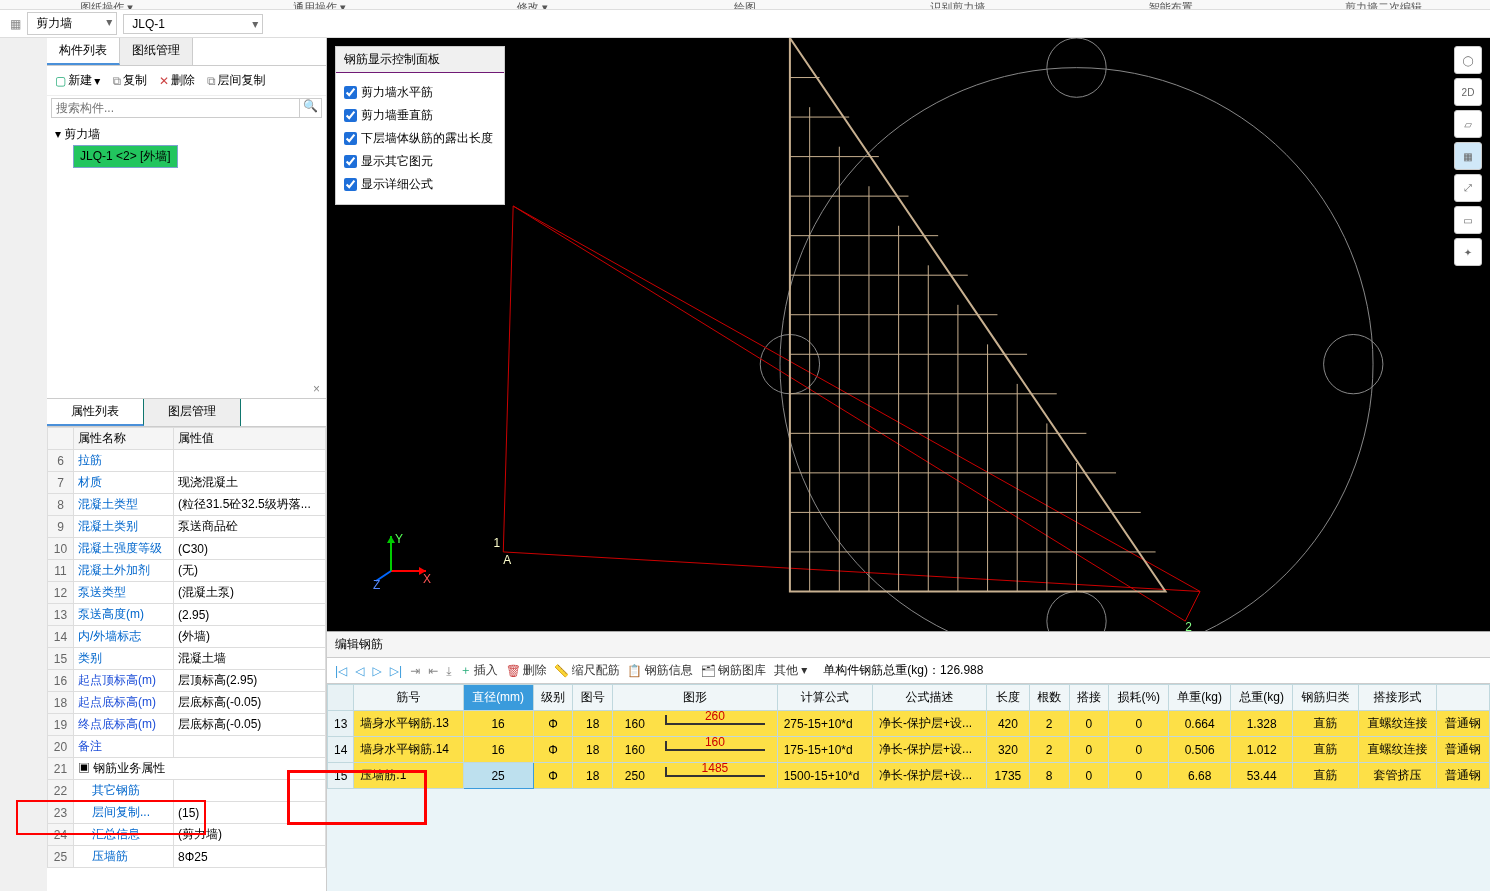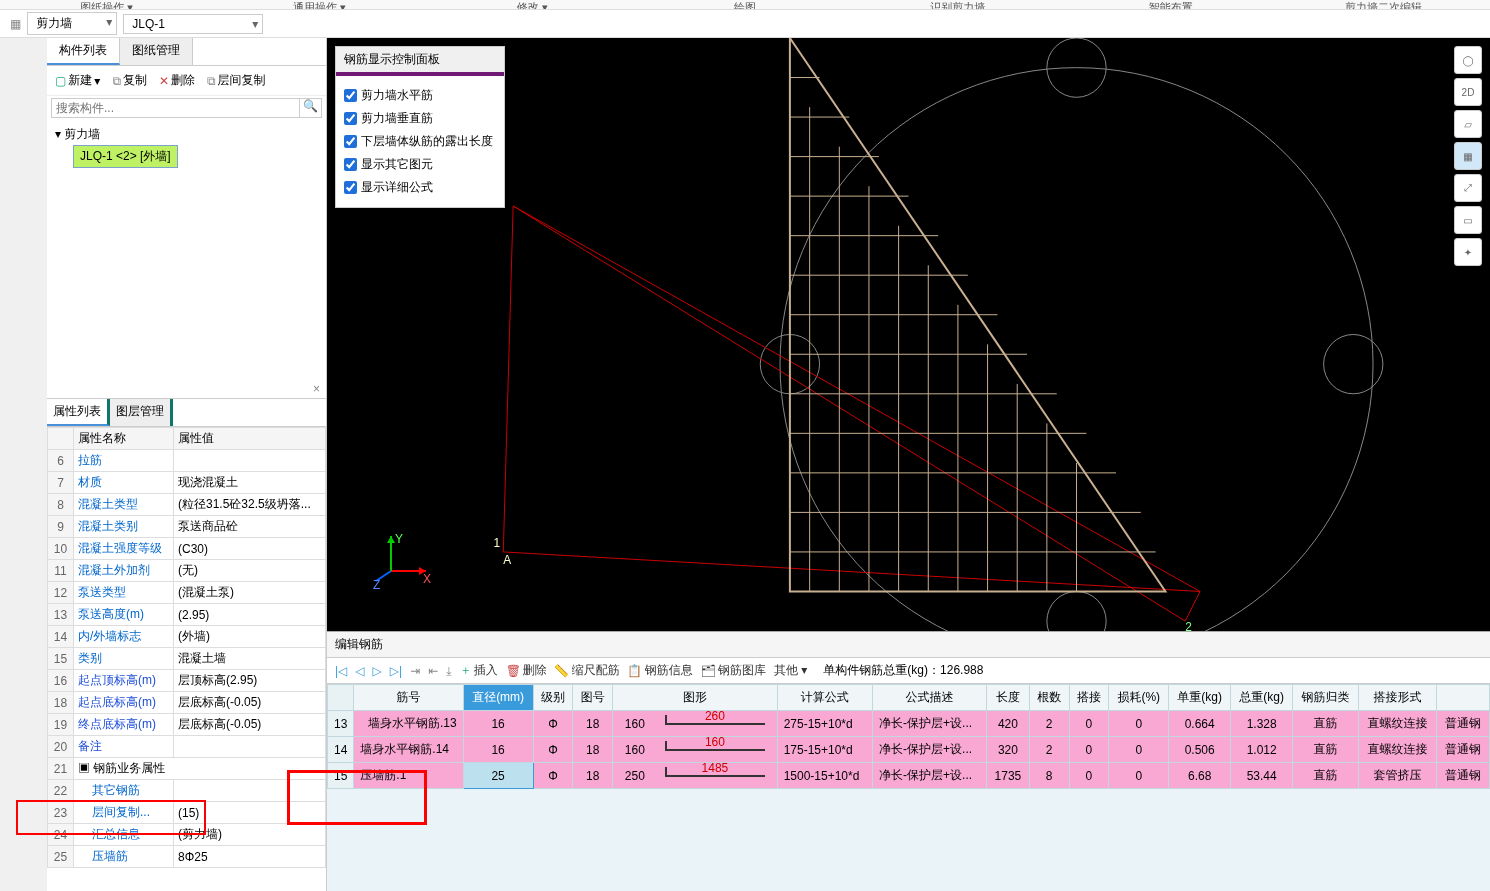"钢筋显示控制面板" .float-panel-title { border-bottom: 4px solid #701a75 -> 1px solid #701a75 }
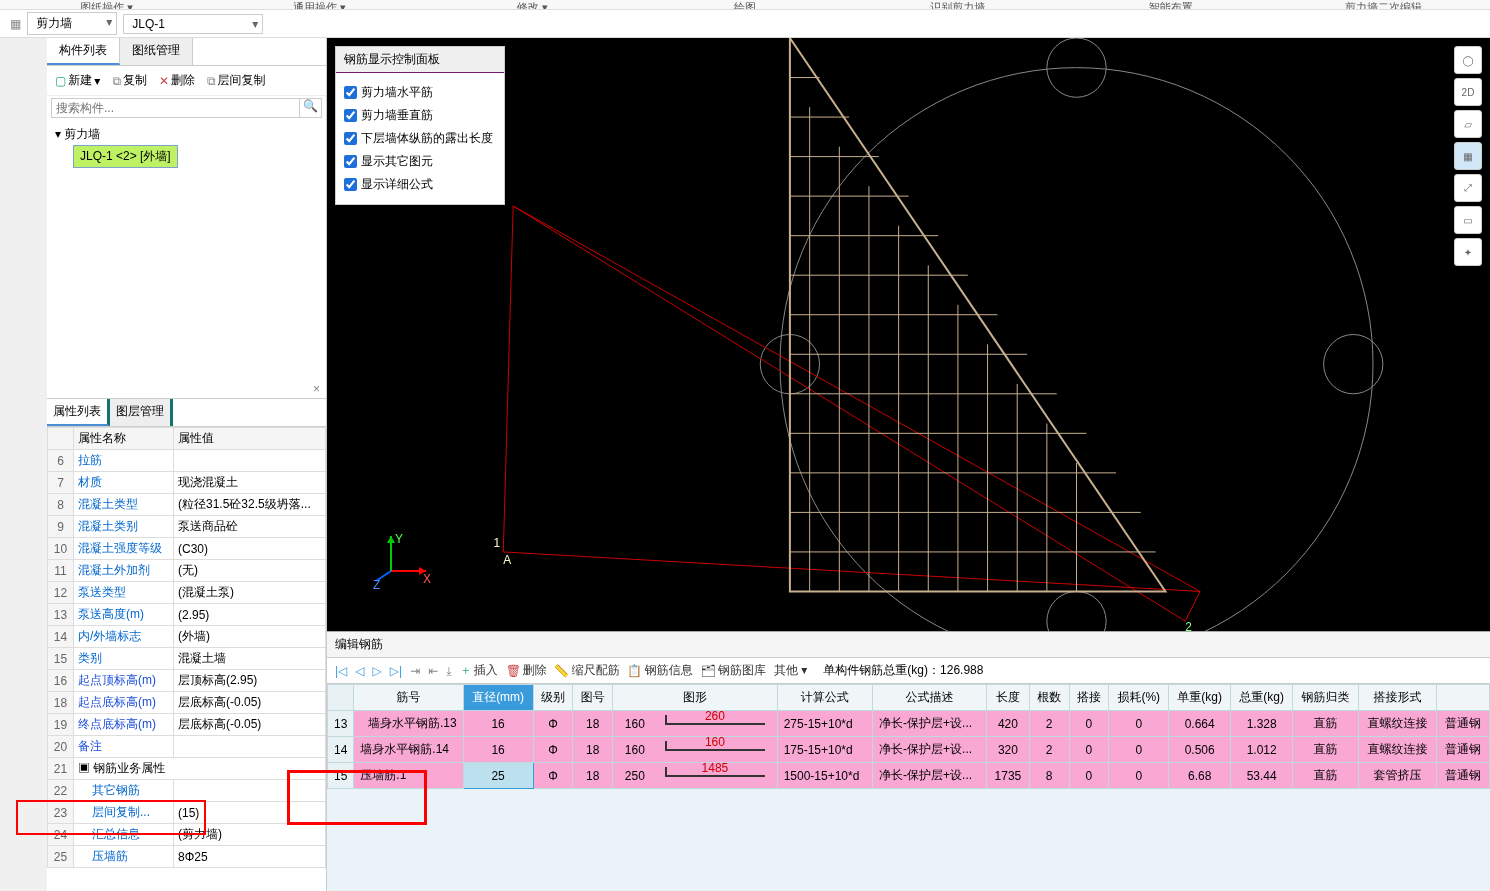"JLQ-1 <2> [外墙]" .tree-child { background: #bef264 -> #22c55e }
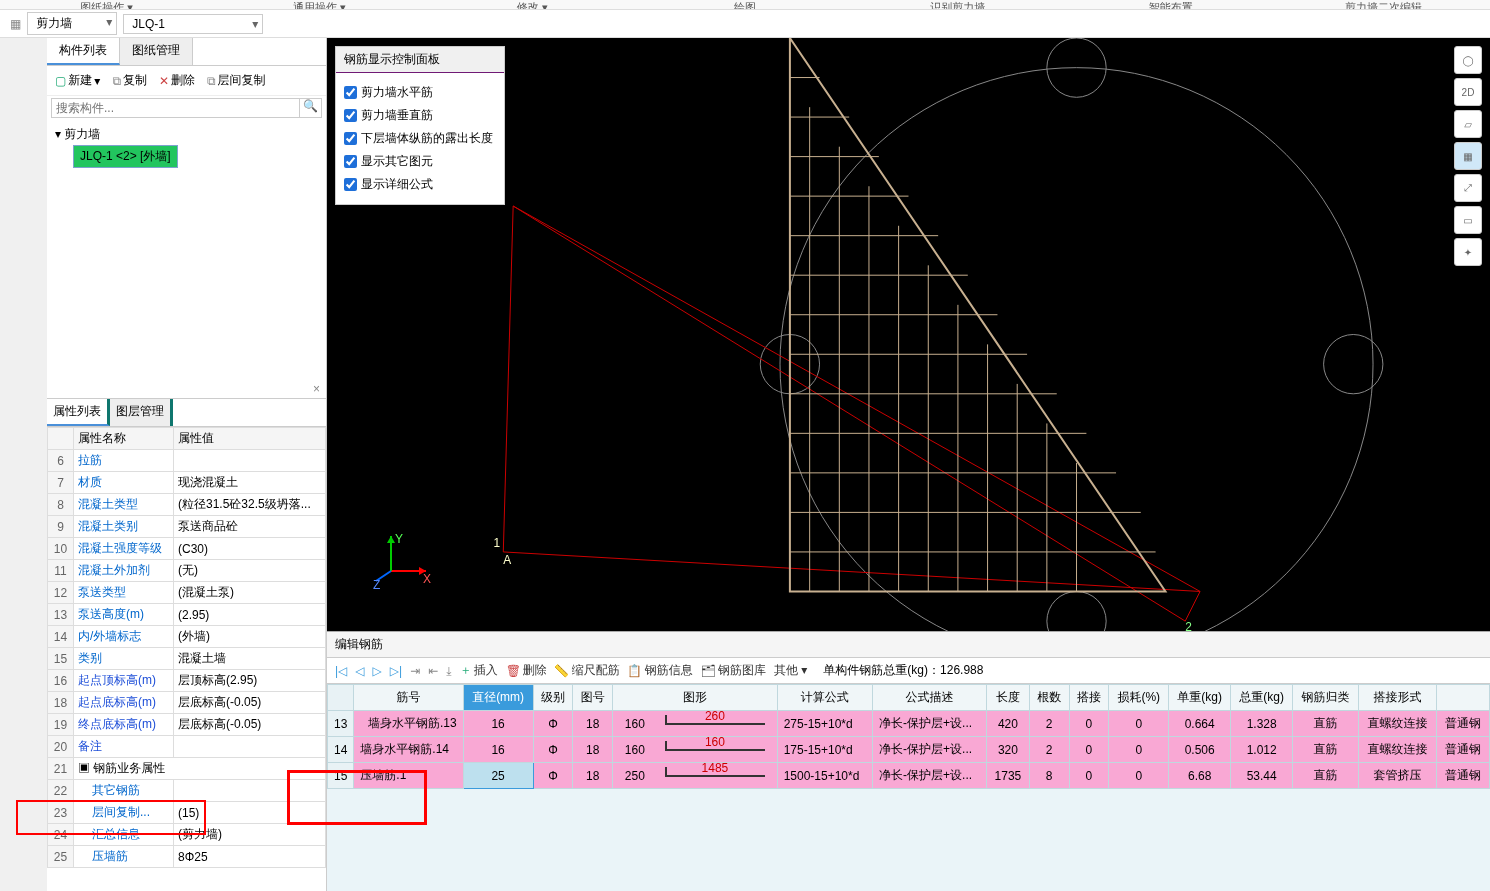"属性列表" .prop-tab { border-right: 3px solid #0f766e -> 1px solid #0f766e; padding: 4px 6px -> 4px 24px }
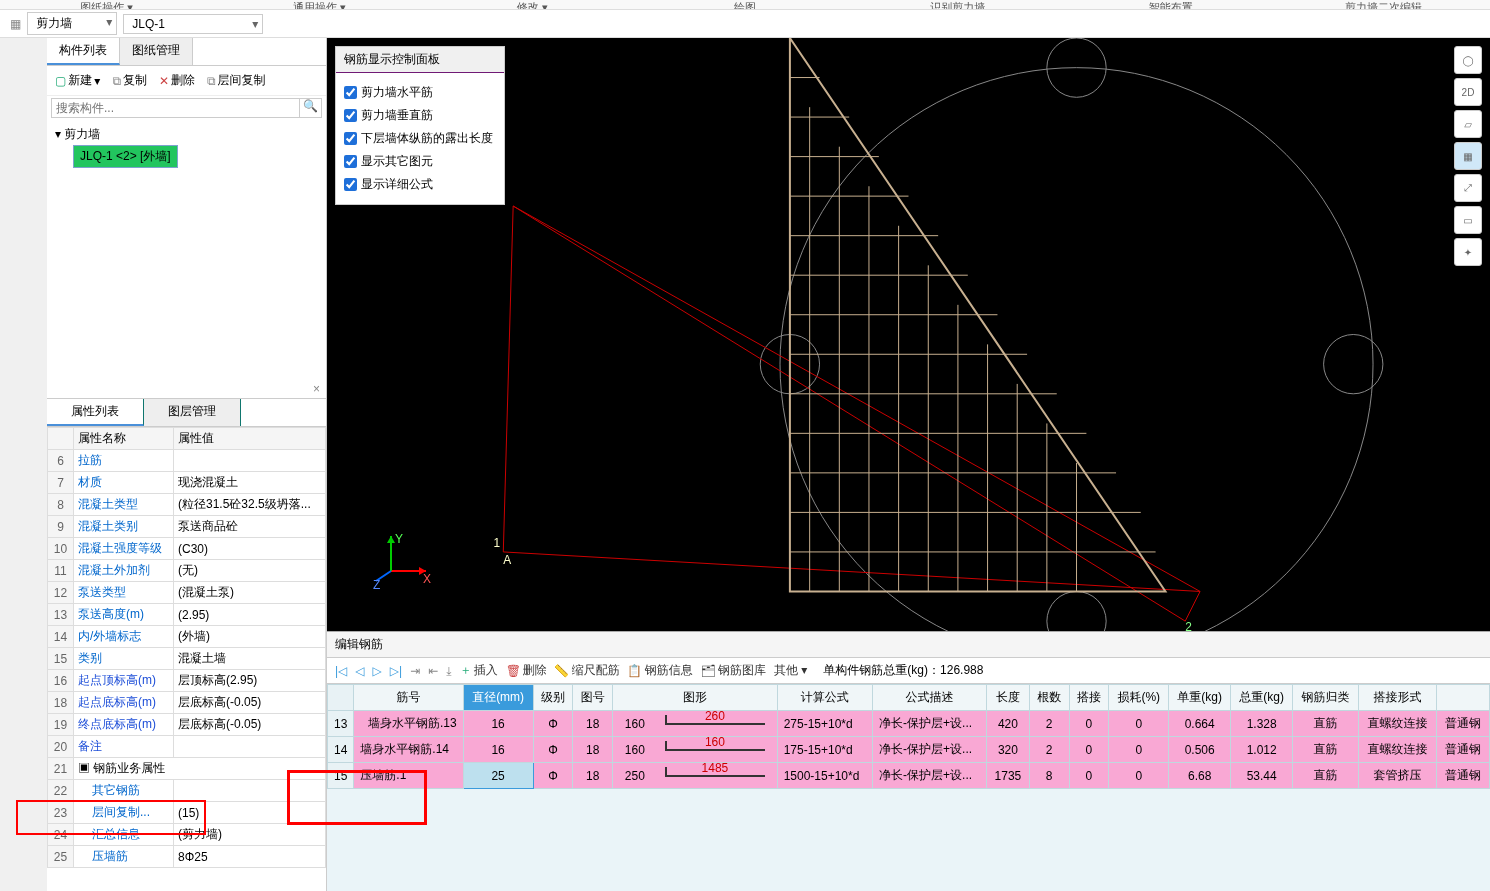"筋号" .rebar-table table { background: #f9a8d4 -> #fde047 }
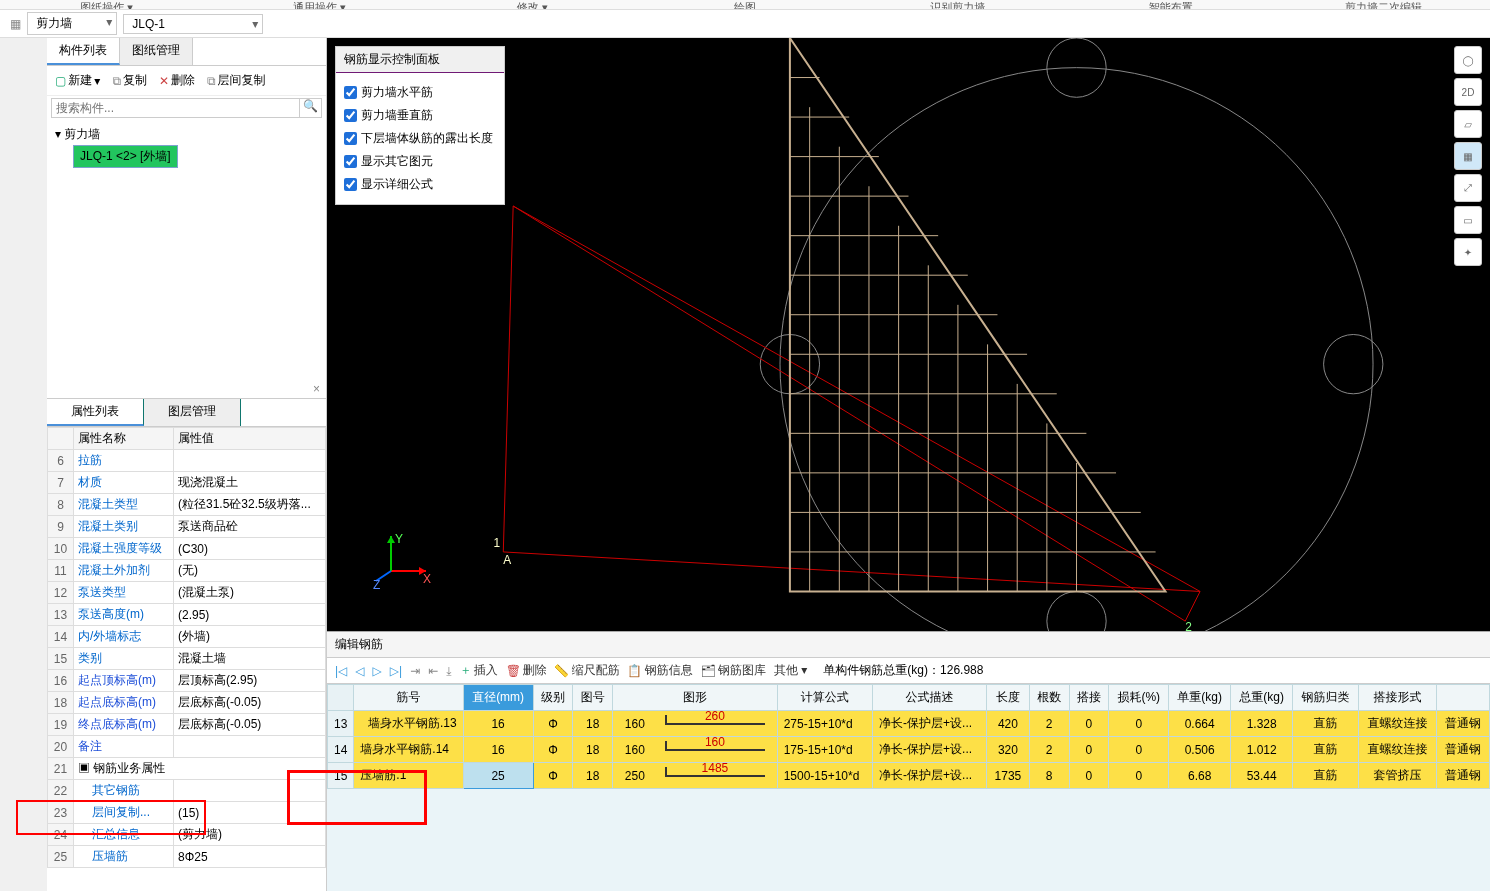"墙身水平钢筋.13" td { text-align: right -> left }
